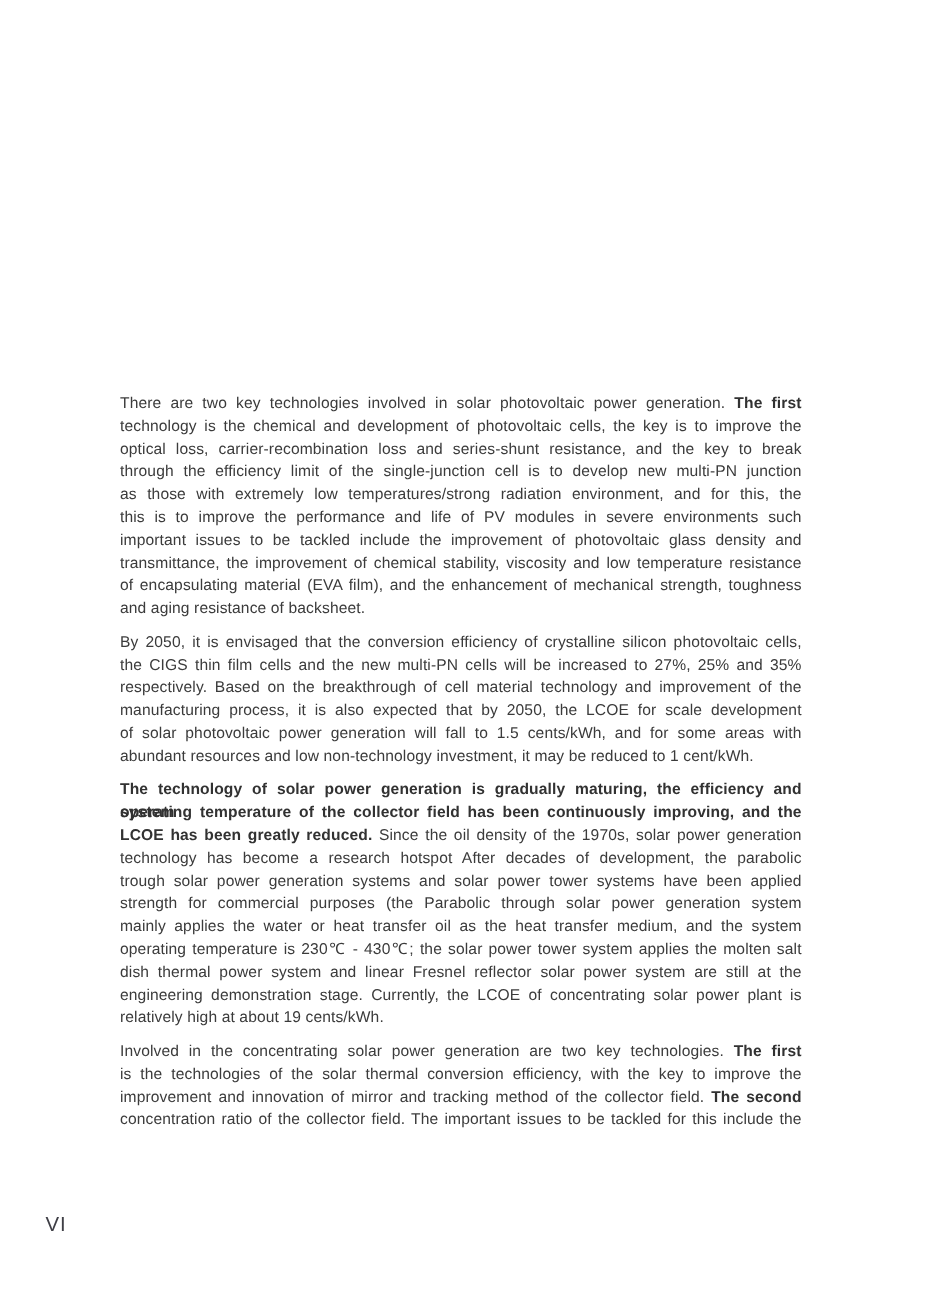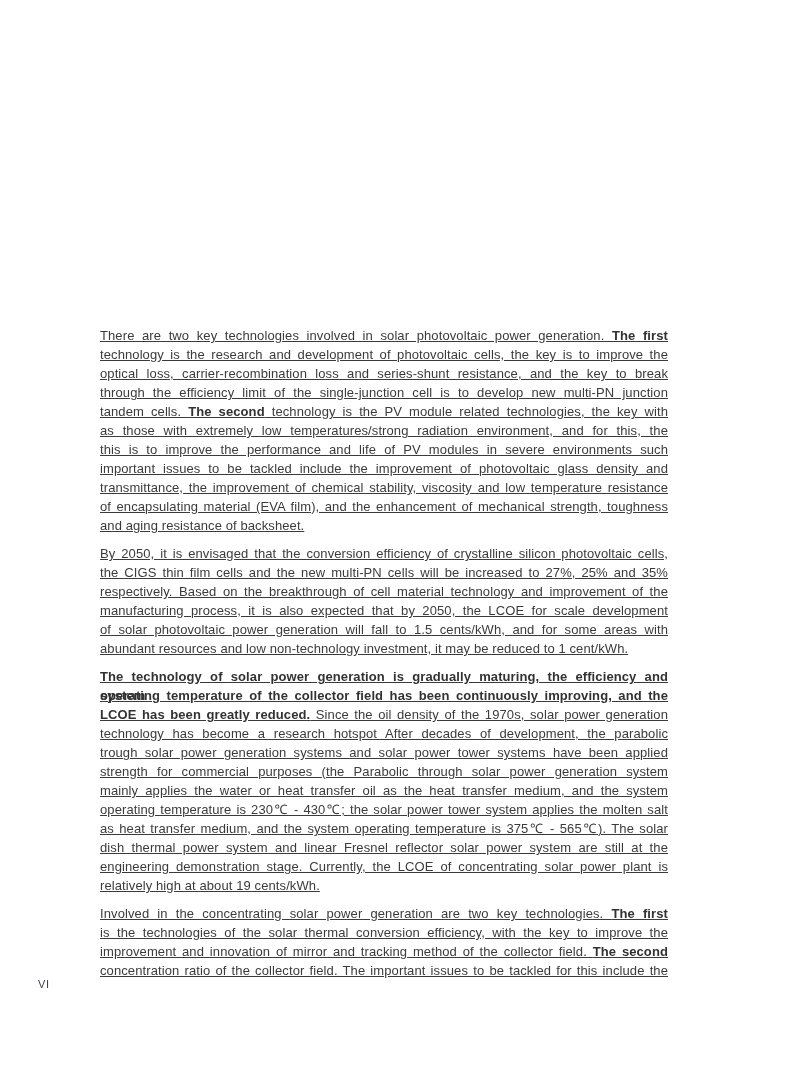"There are two key technologies" .paragraph { text-decoration: underline -> none }
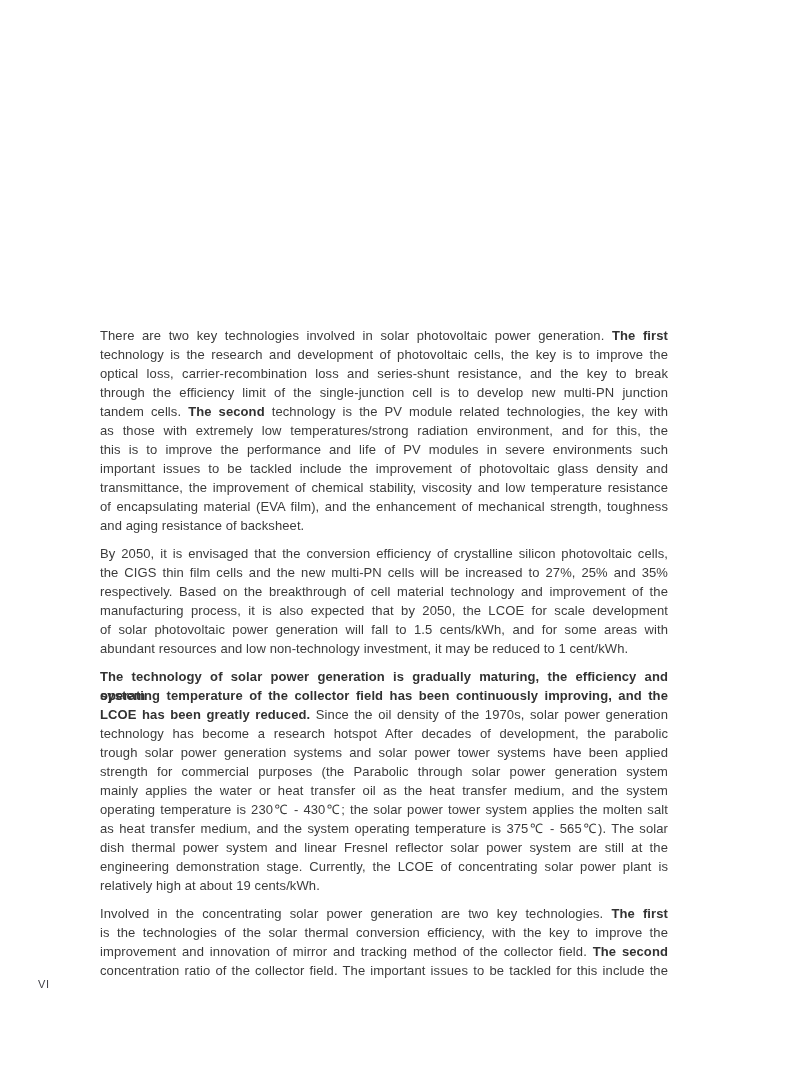"technology is the research and" span.seg { text: research -> chemical }
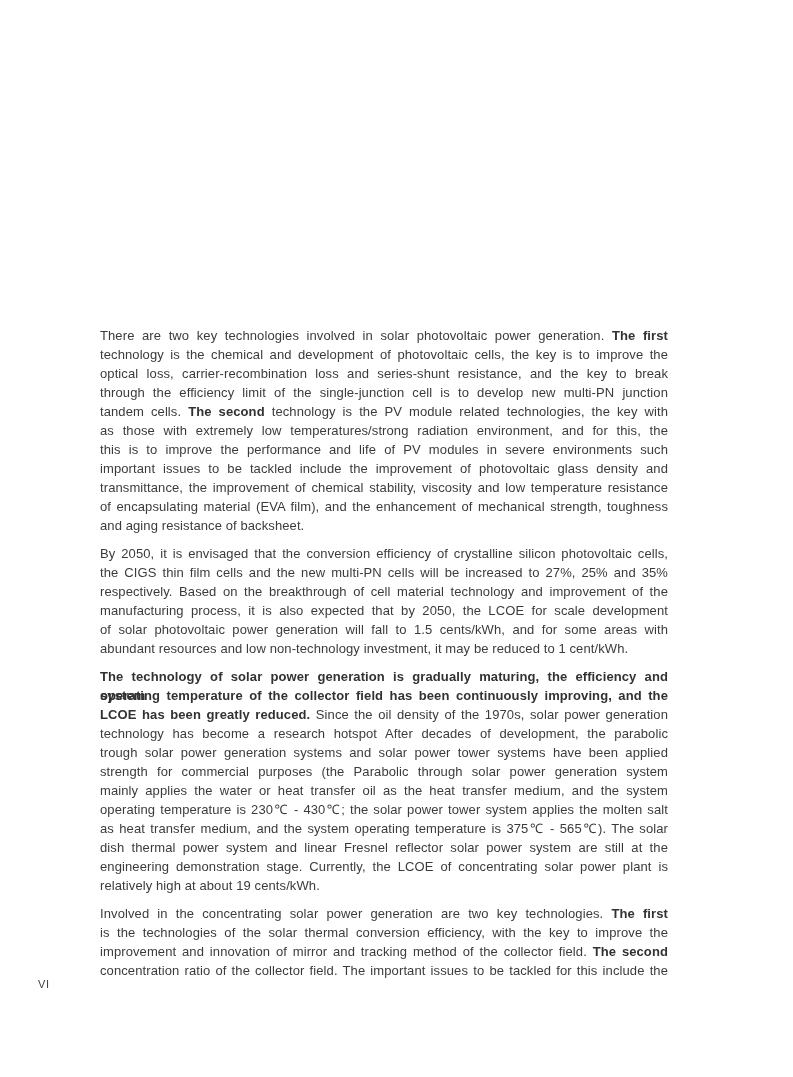"tandem cells. The second technology" div.line { html: <div><span>tandem cells. </span><span>The second</span><span> technology is the PV module related technologies, the key with</span></div> -> none }
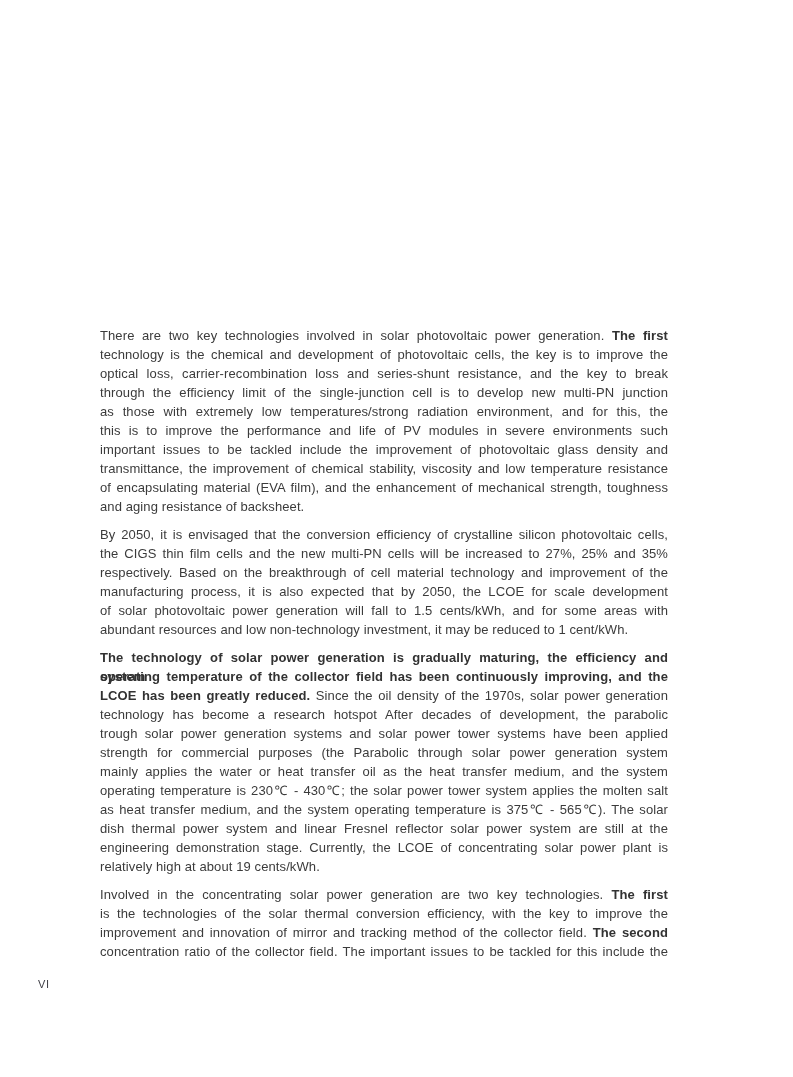"as heat transfer medium, and" div.line { html: <div><span>as heat transfer medium, and the system operating temperature is 375℃ - 565℃). The solar</span></div> -> none }
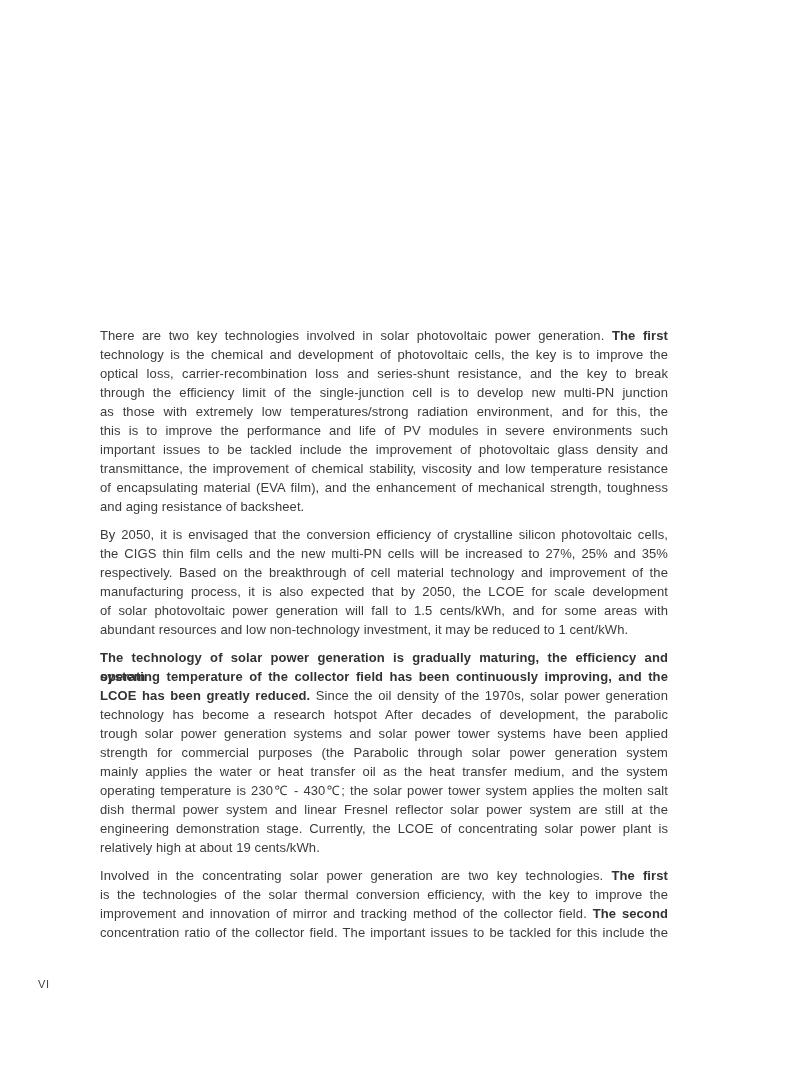"VI" .page-number { font-size: 11px -> 17px; top: 977px -> 1014px }
